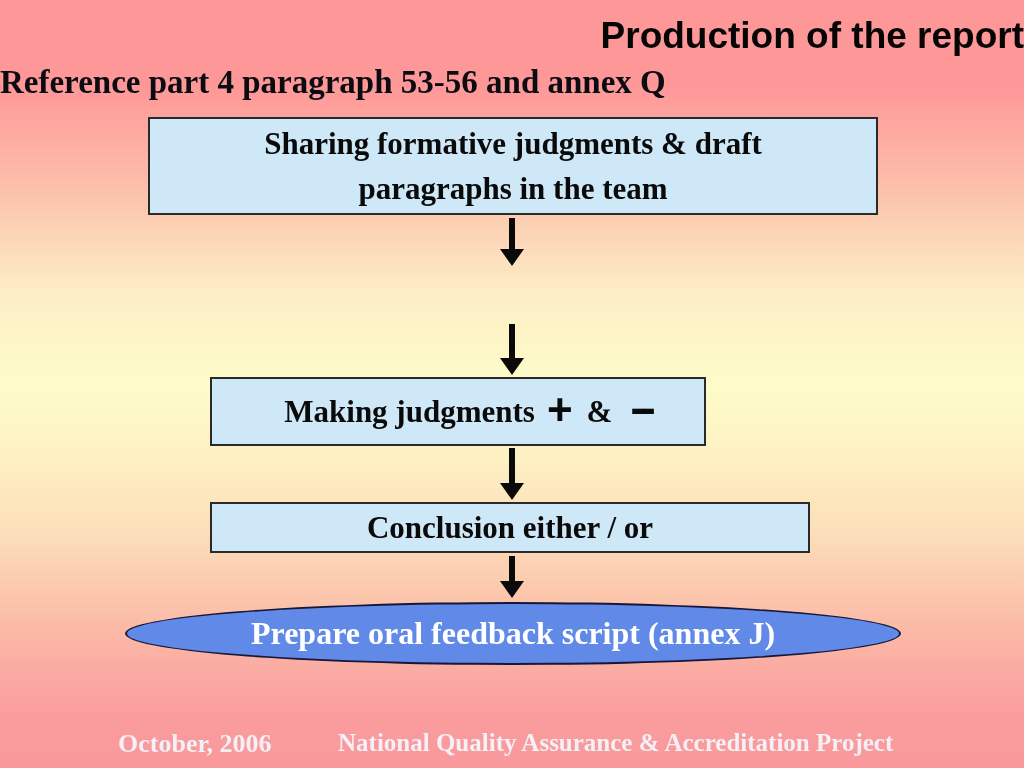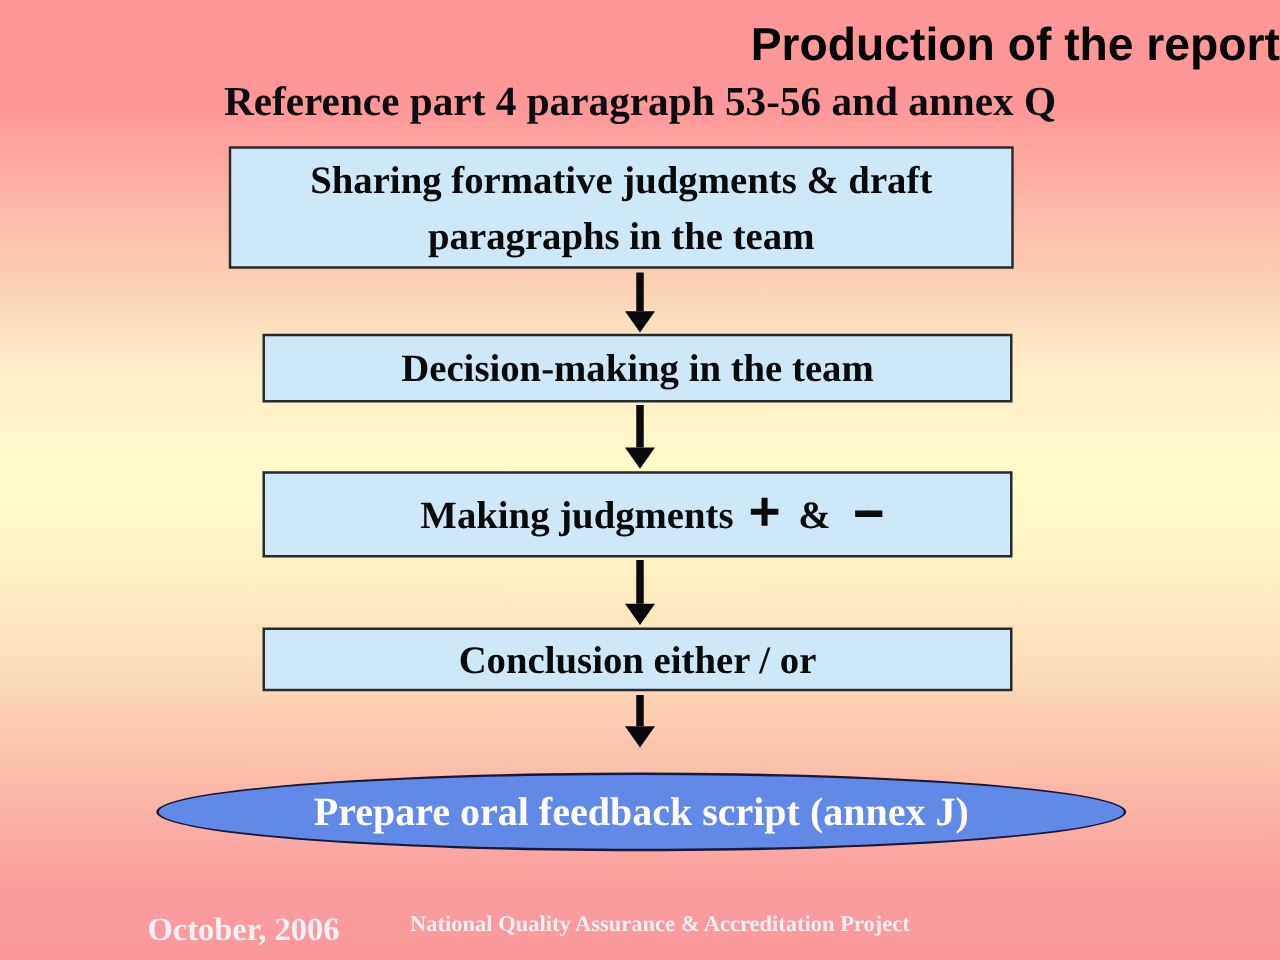"Reference part 4 paragraph 53-56" .subtitle { text-align: center -> none }
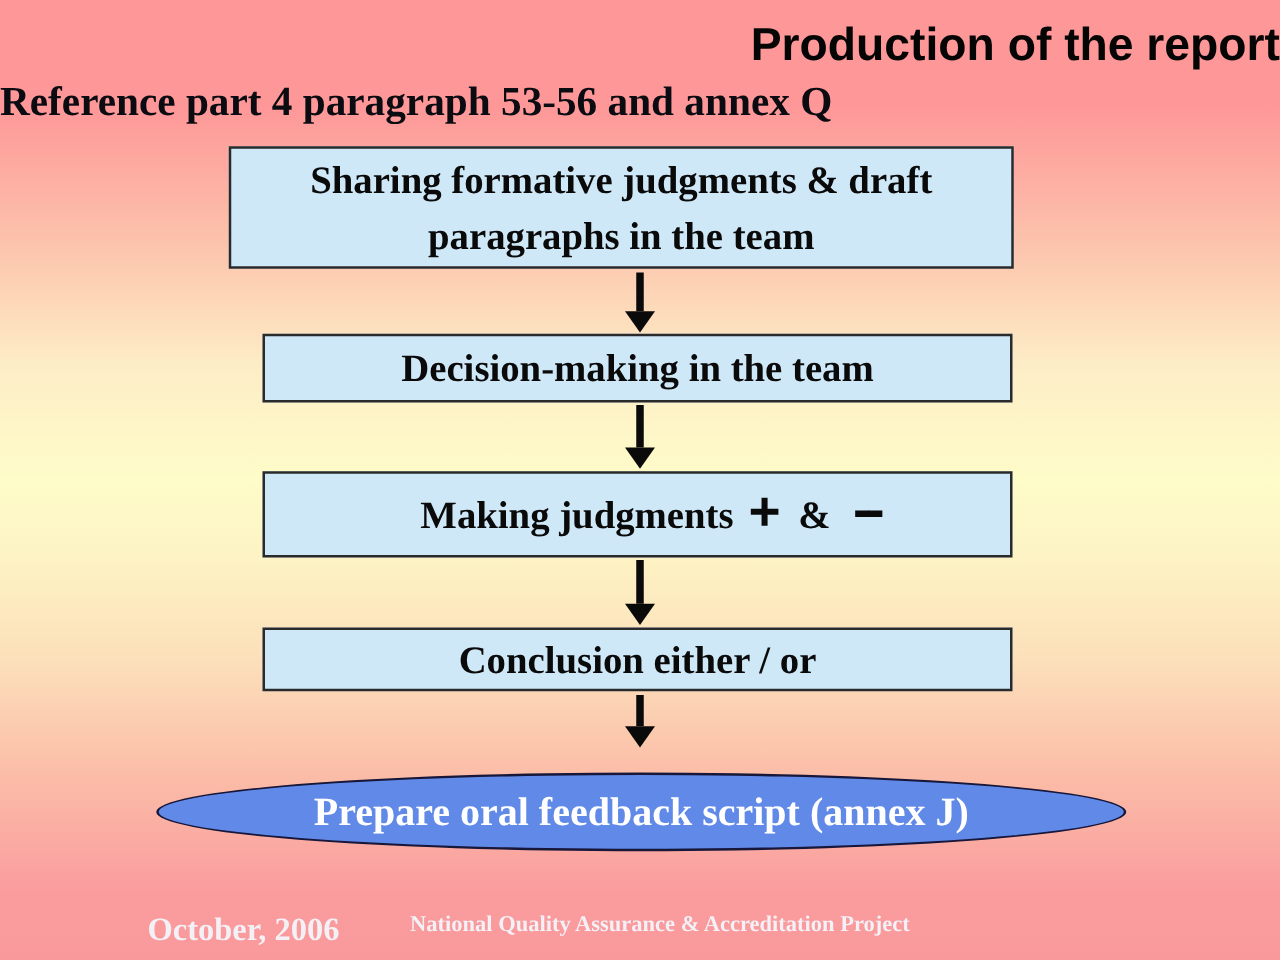"Sharing formative judgments & draft" .box-1 { margin-left: 35px -> none; width: 628px -> 730px }
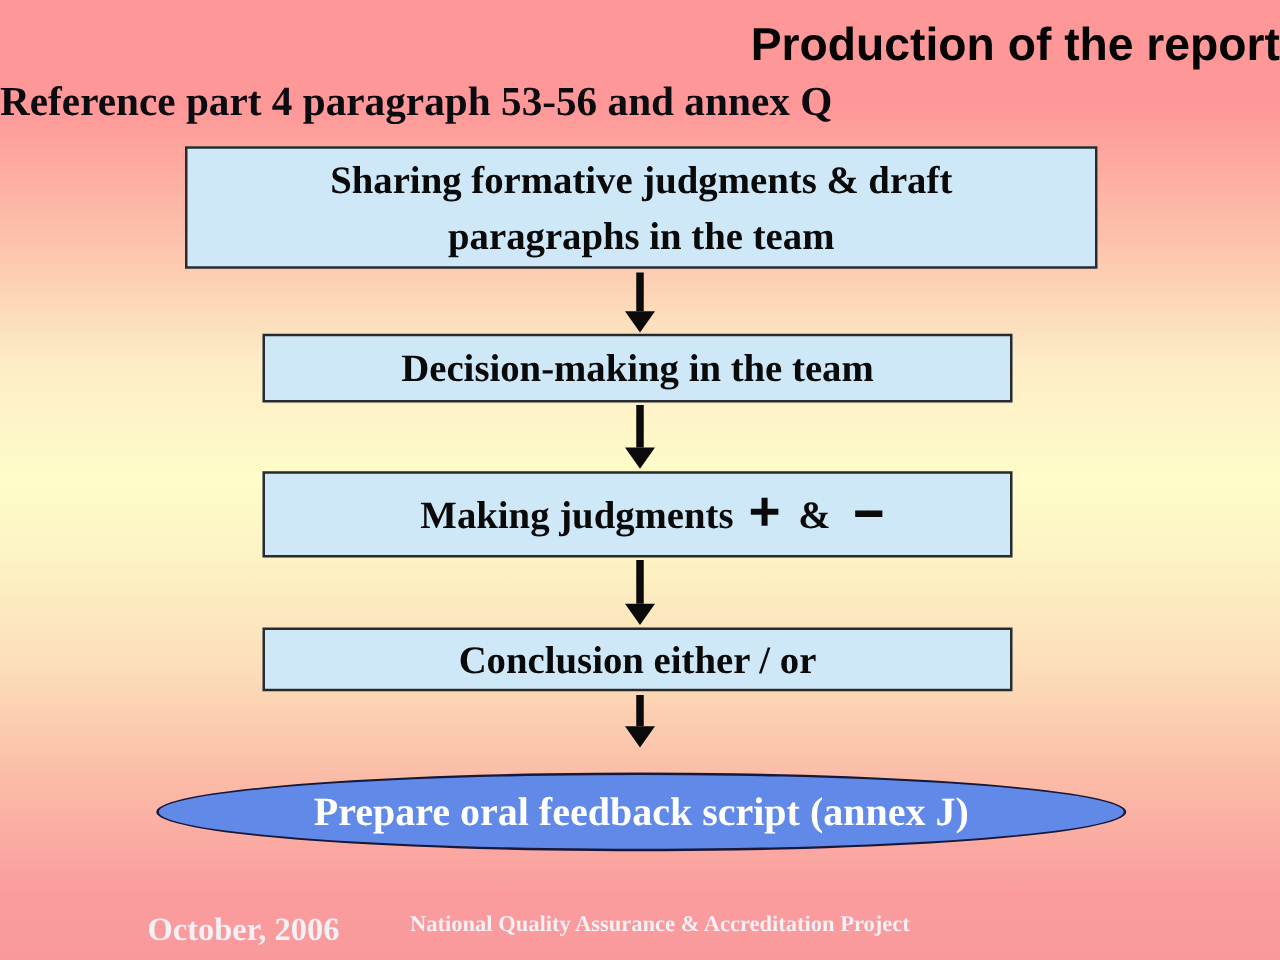"Decision-making in the team" div.flow-box { html: <div> <span>Decision-making in the team</span> </div> -> none }
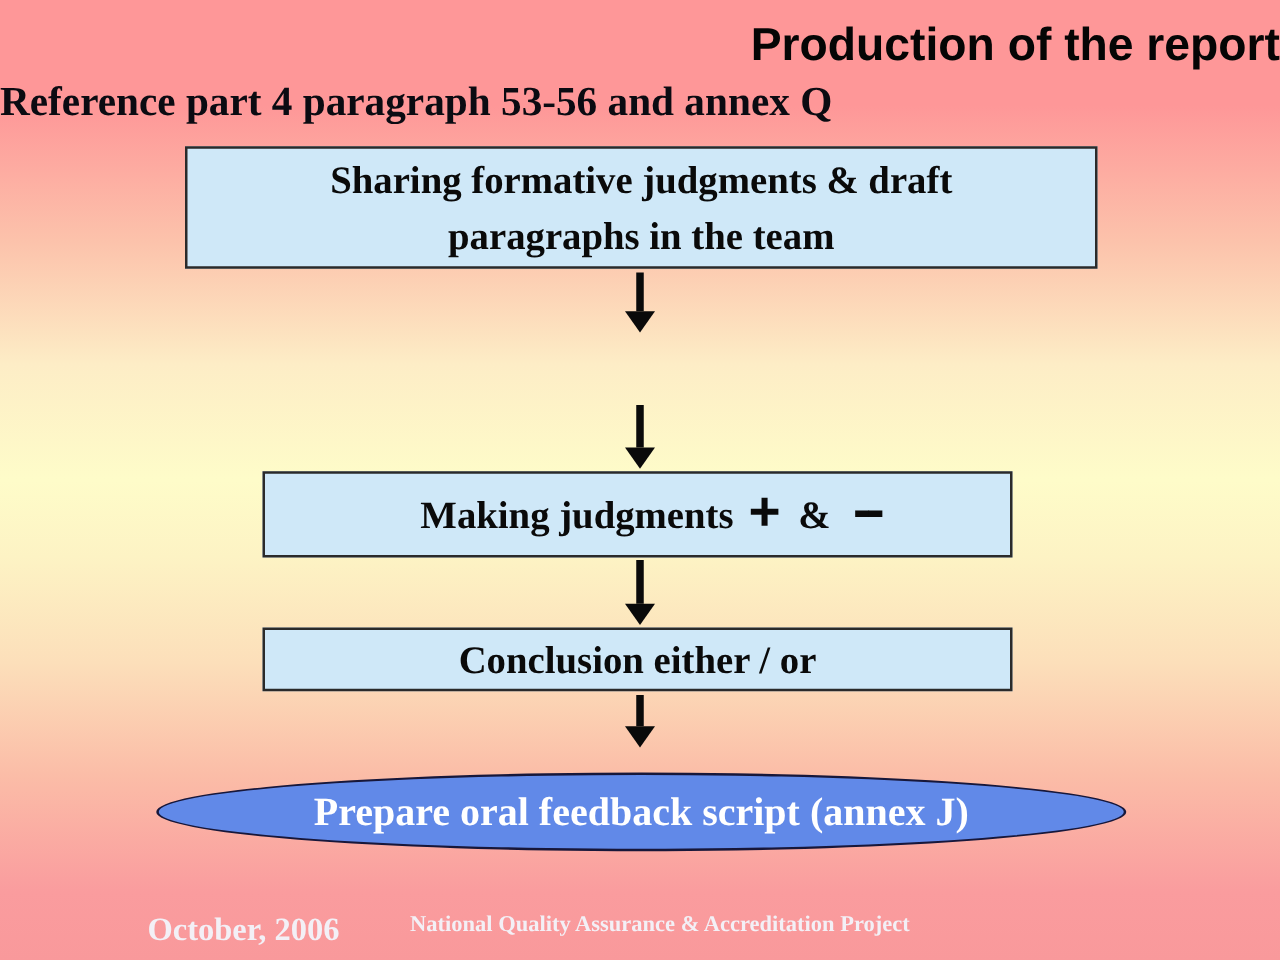"Making judgments" .box-3 { width: 600px -> 496px }
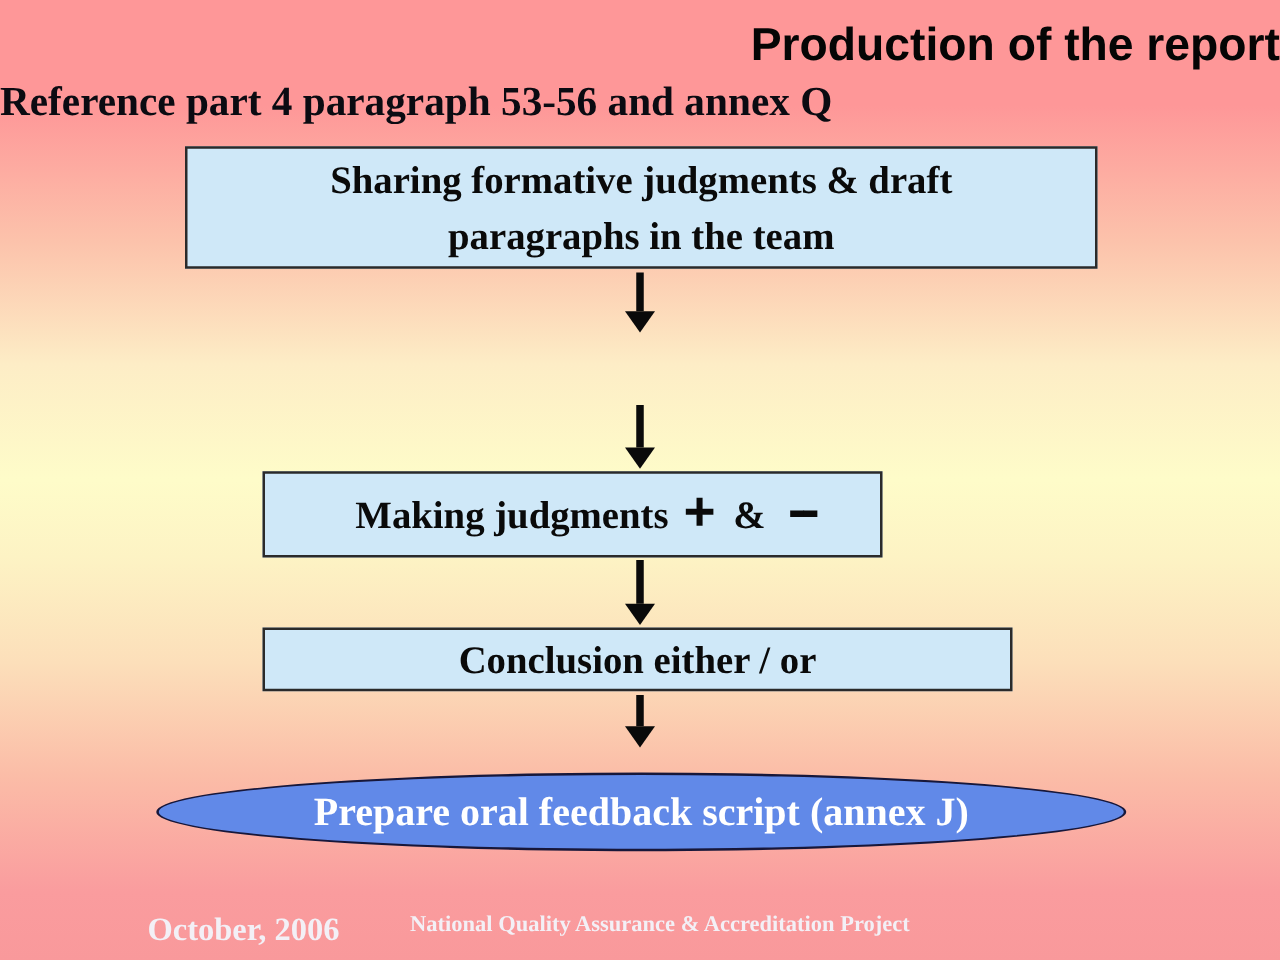"Prepare oral feedback script (annex" .ellipse { top: 618px -> 602px }
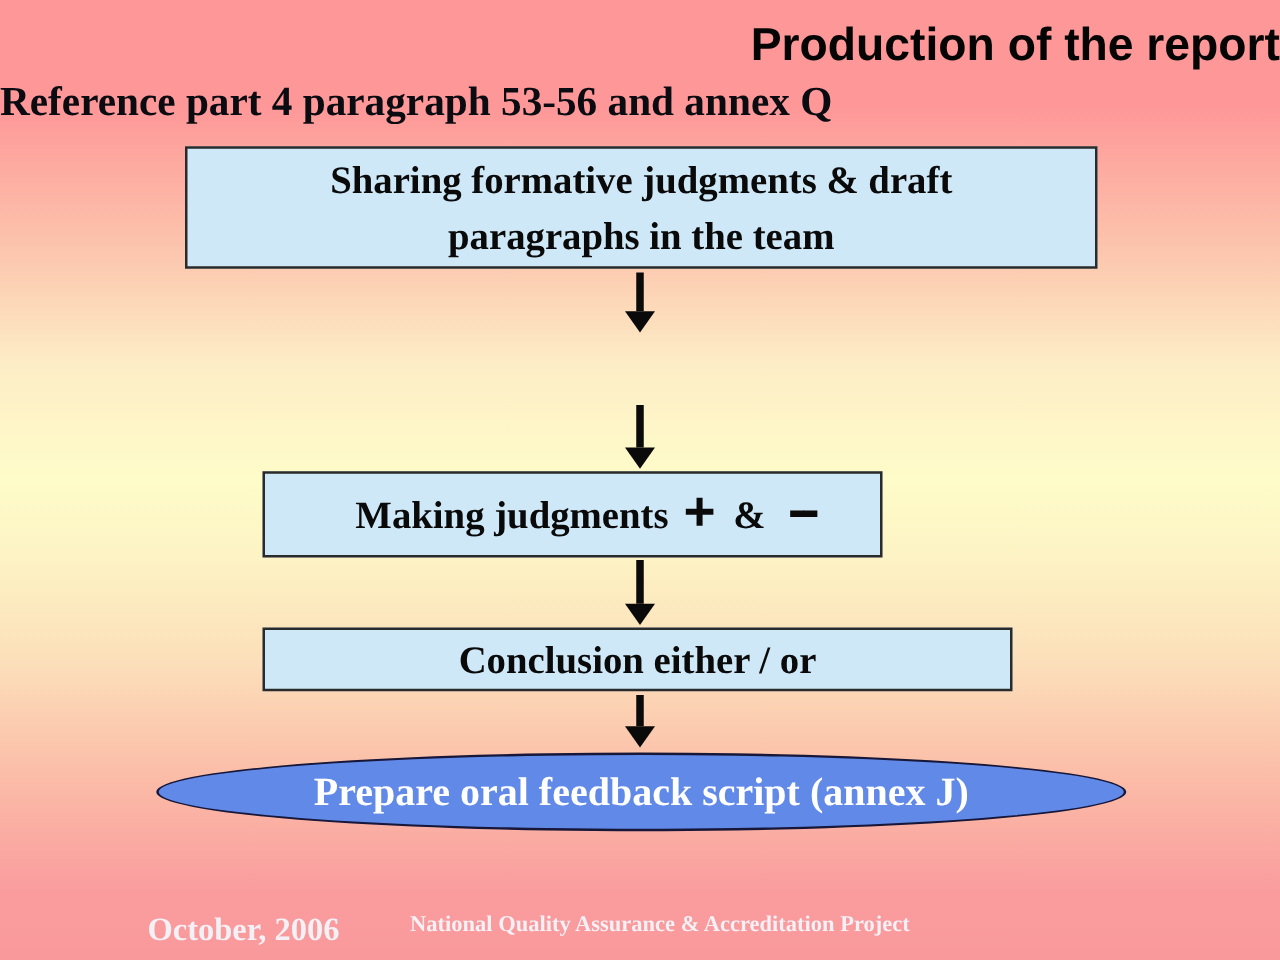"National Quality Assurance &" .footer-project { font-size: 18px -> 25px; left: 328px -> 338px }
